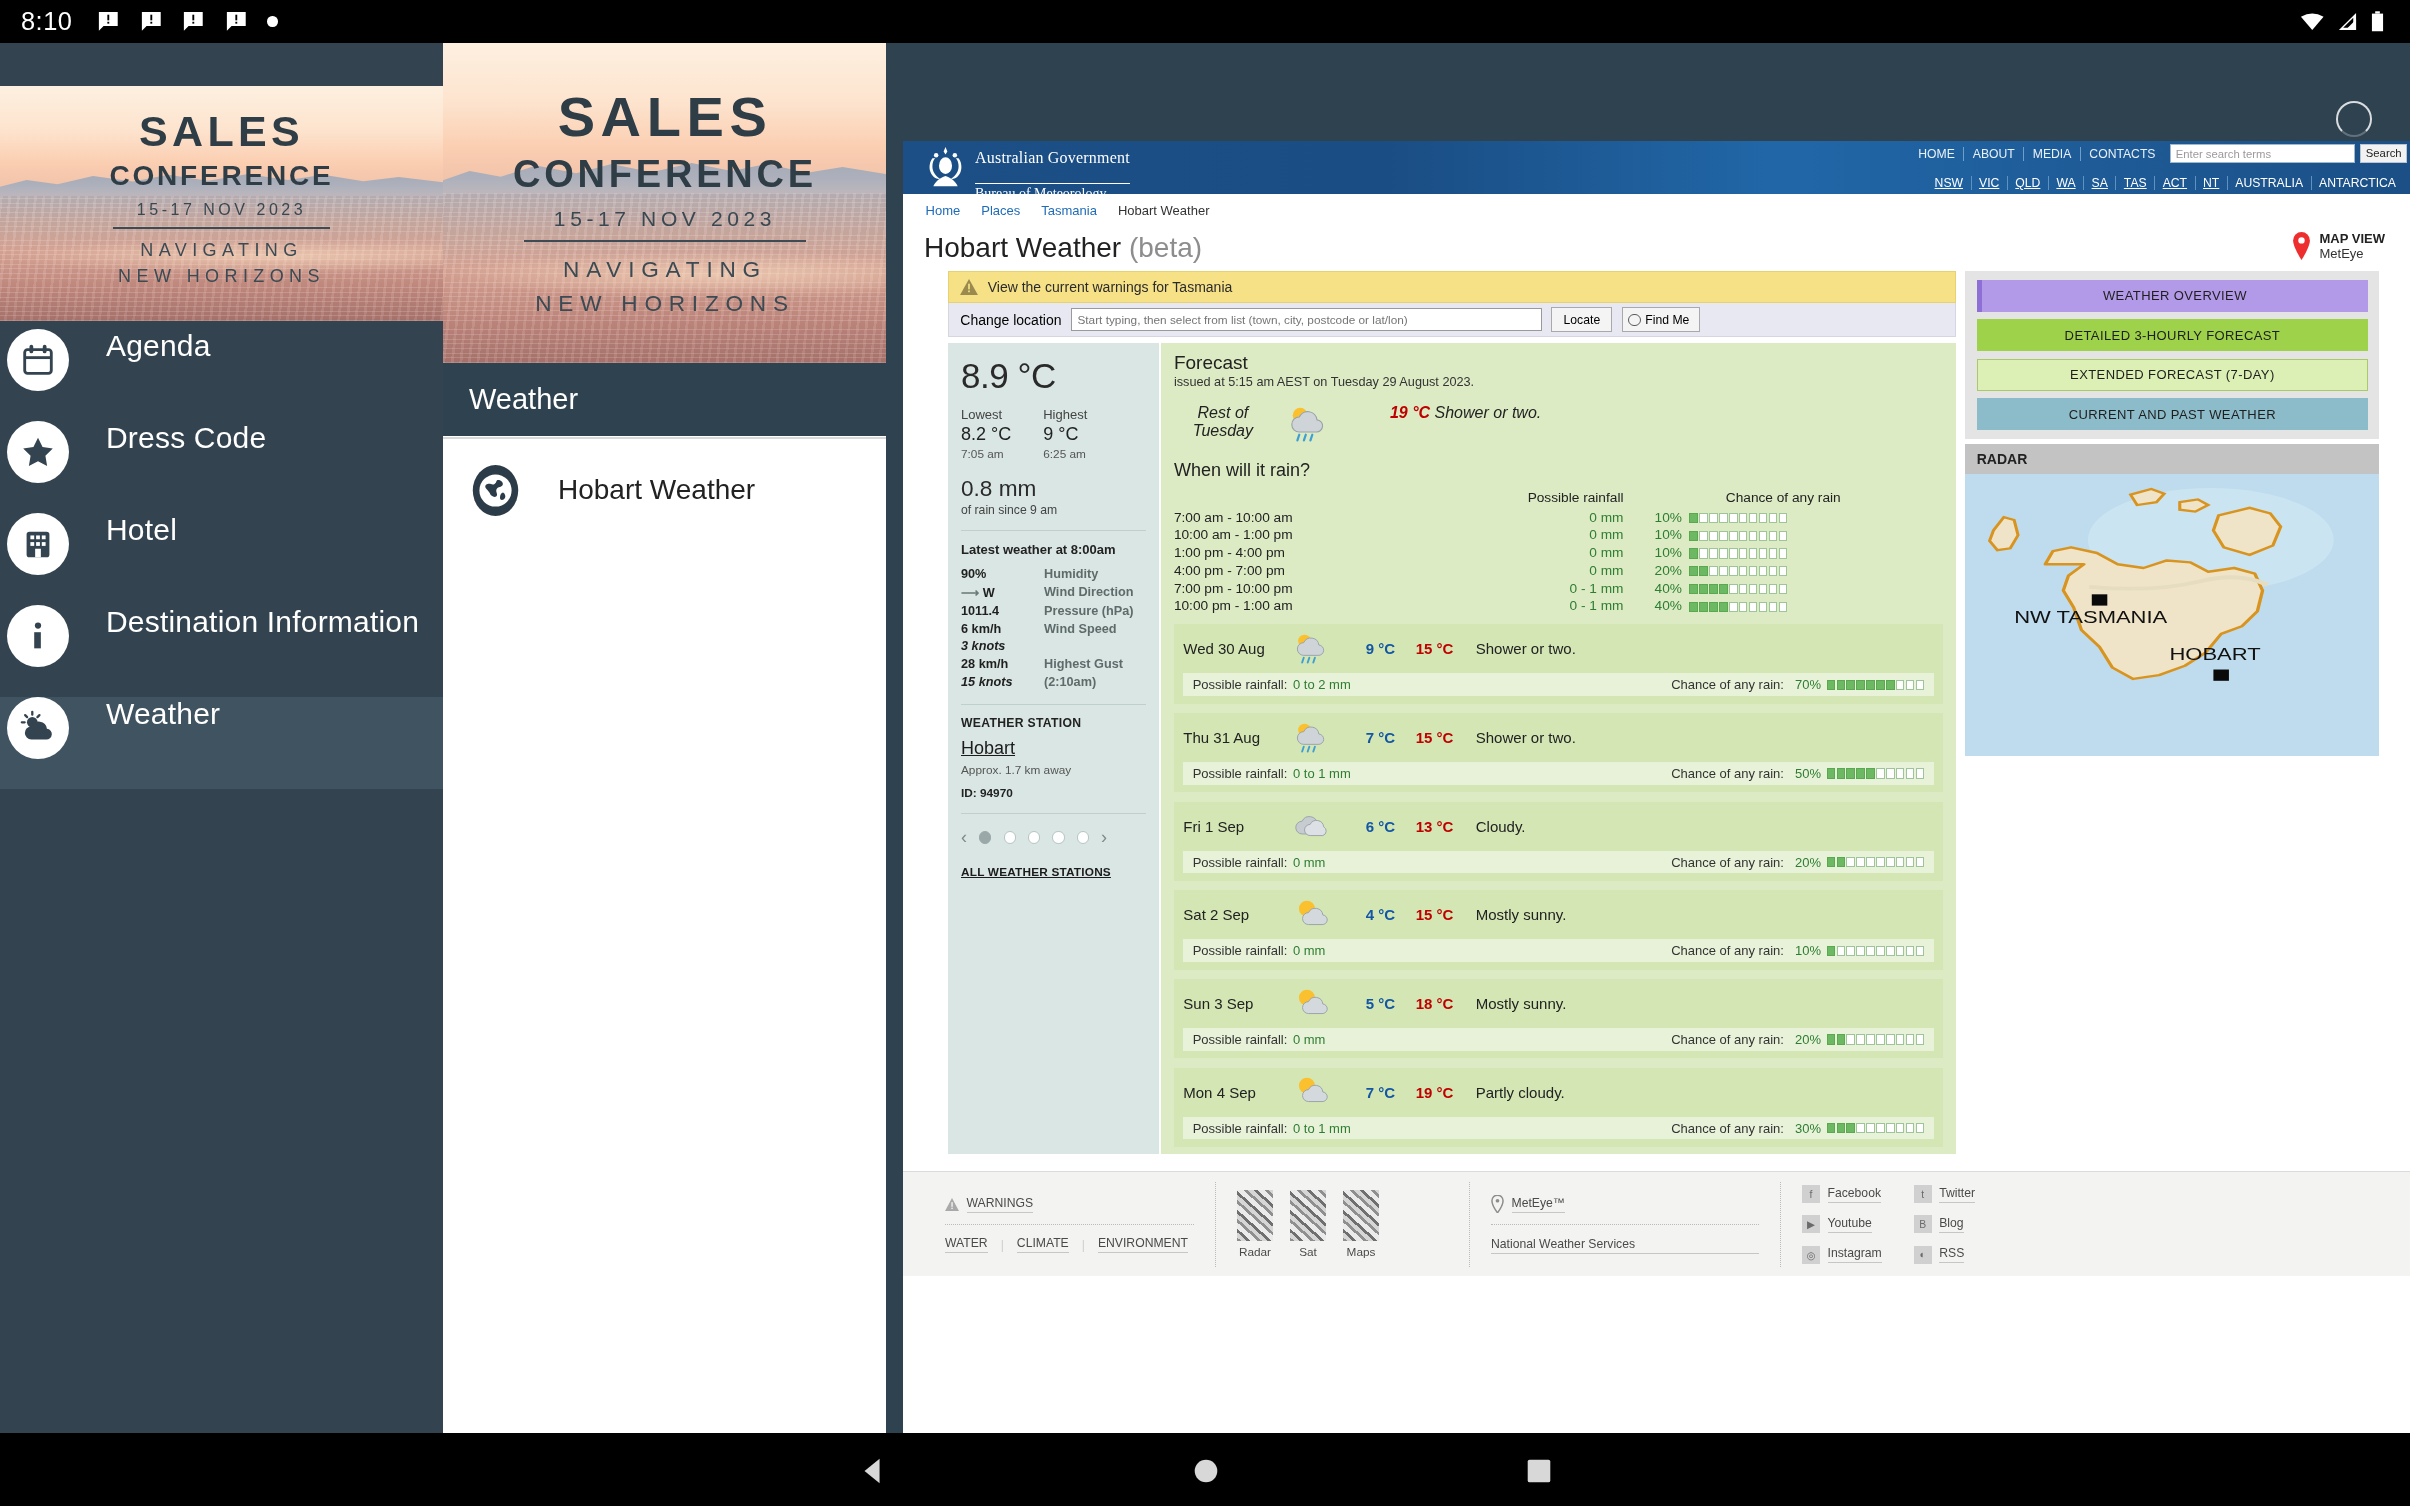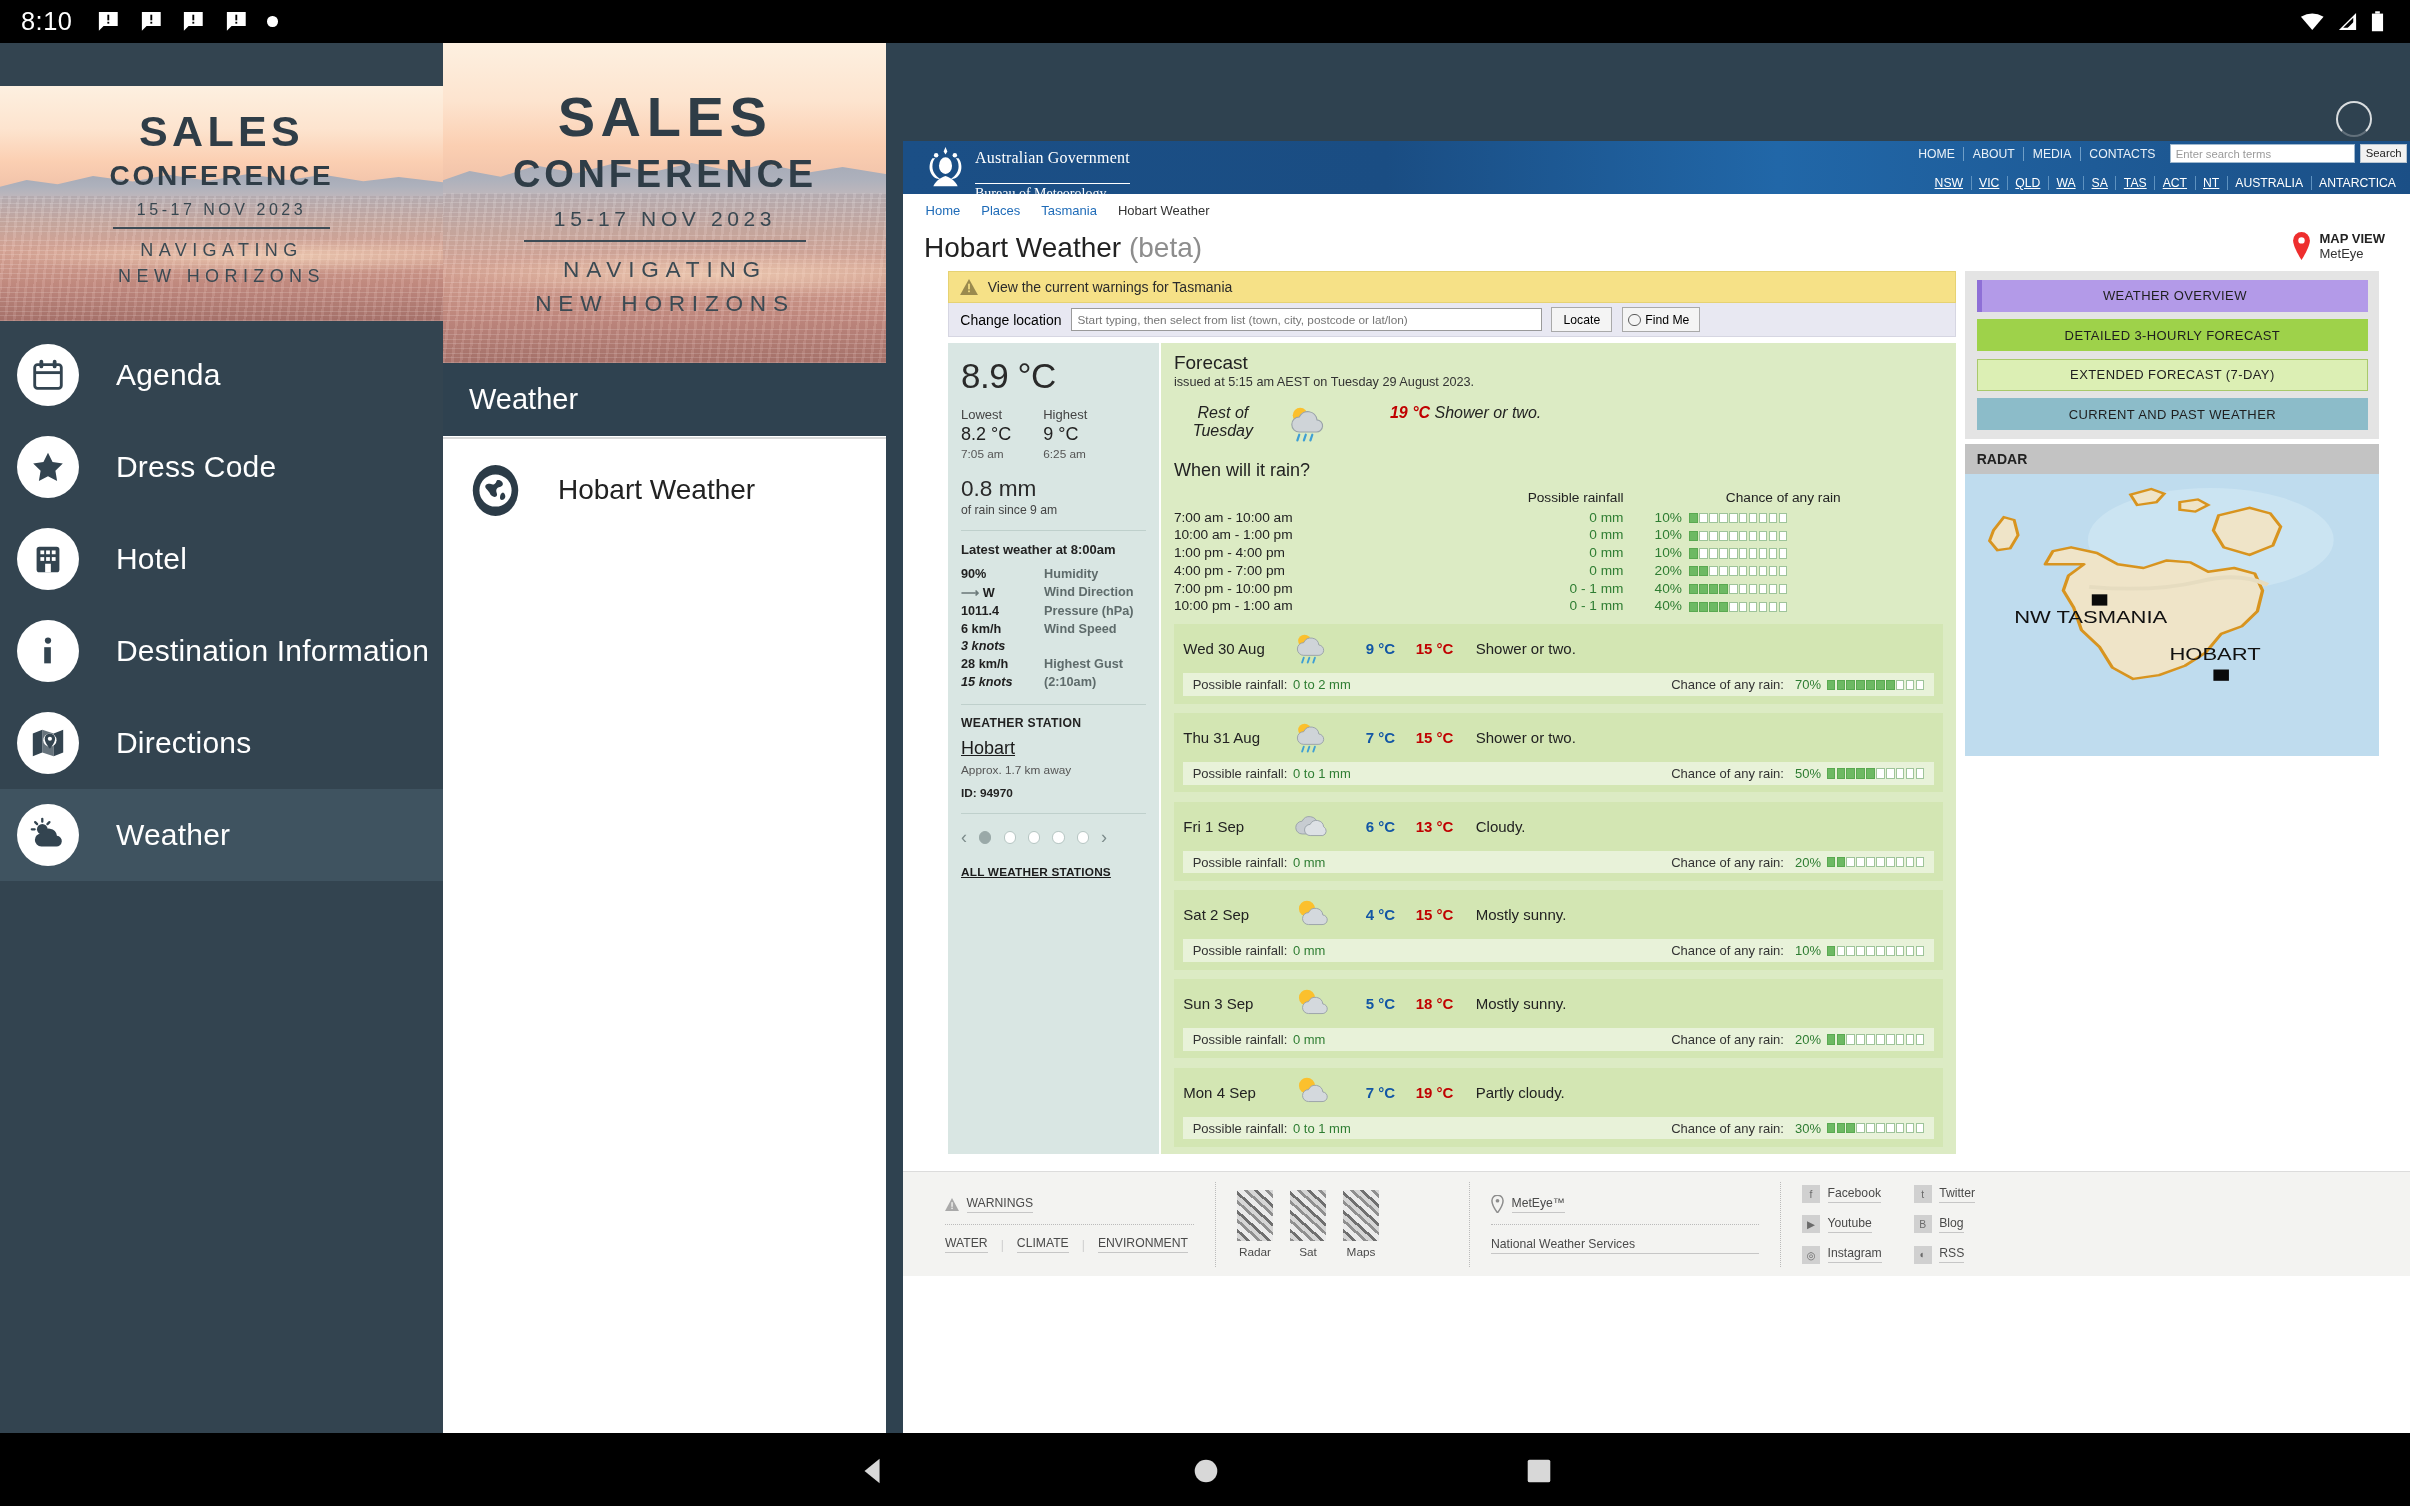"Agenda" .menu-item { align-items: center -> none; padding-left: 17px -> 7px }
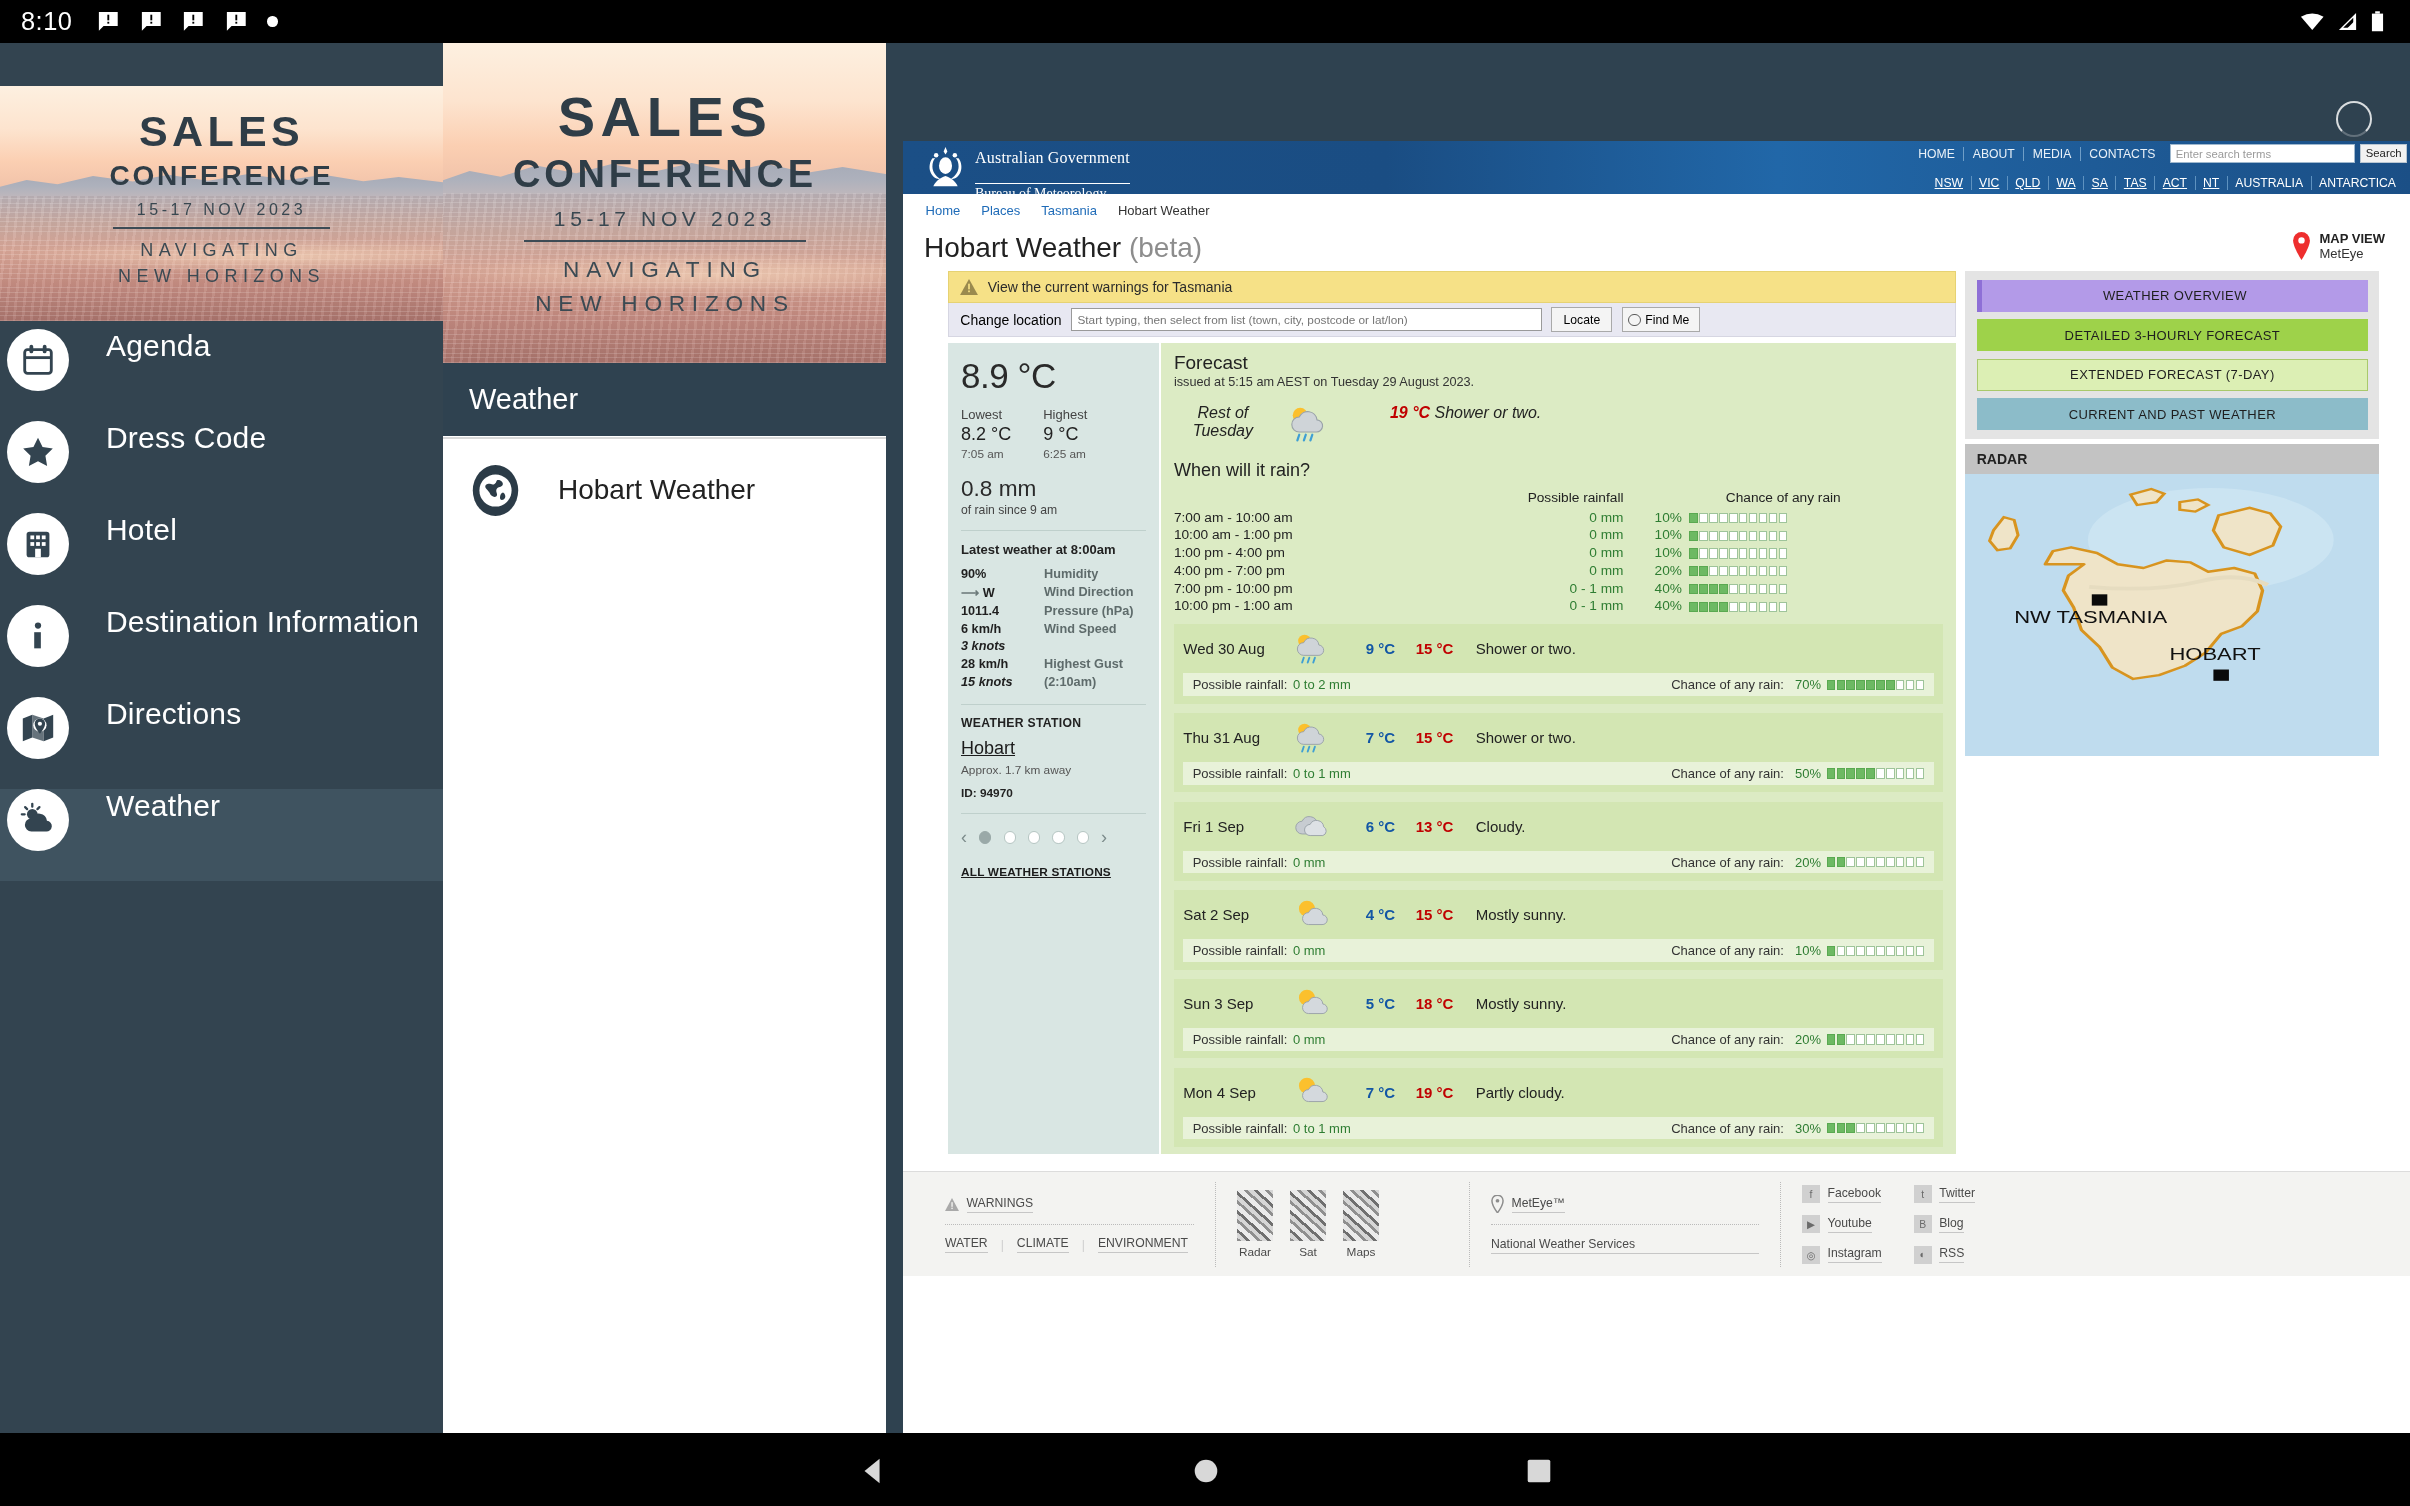"Directions" div.menu-item { html: <div> <span> <svg> <path></path> <path></path> <path></path> <circle></circle> <path></path> <circle></circle> </svg> </span> <span>Directions</span> </div> -> none }
